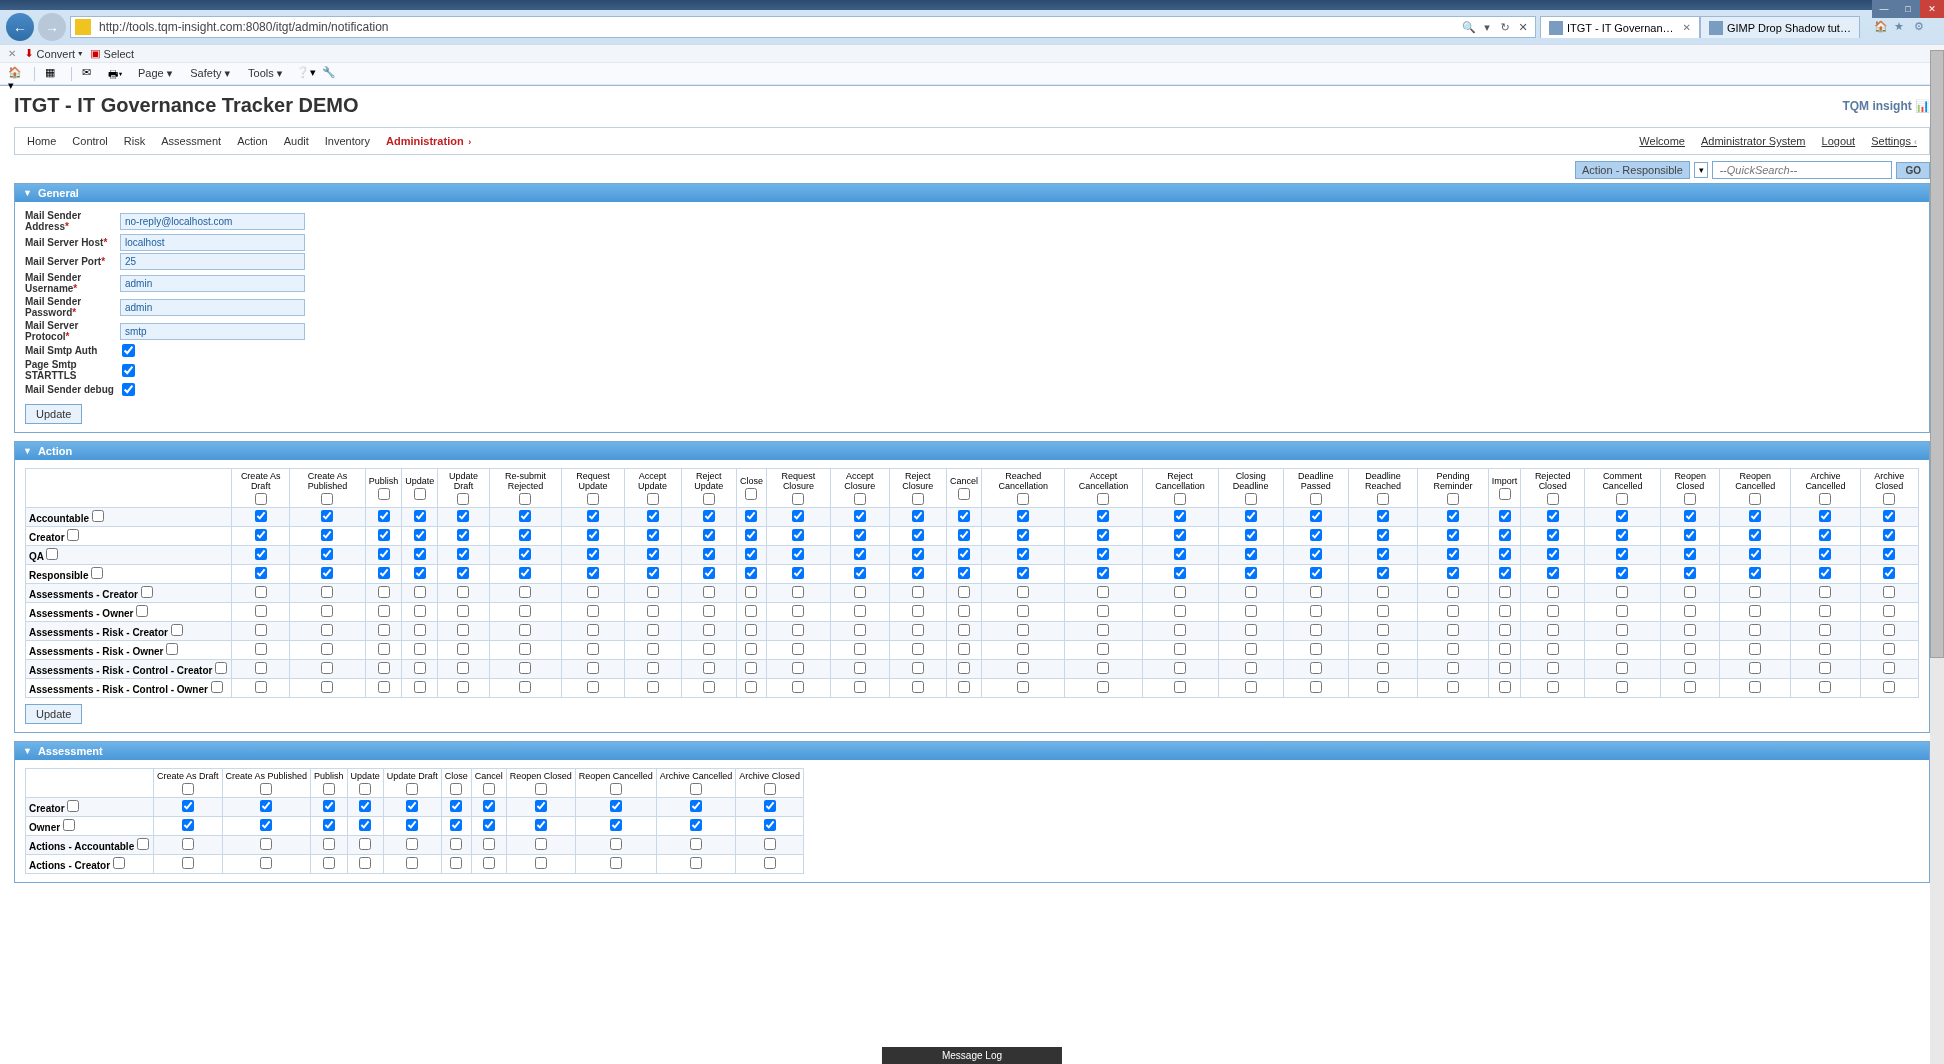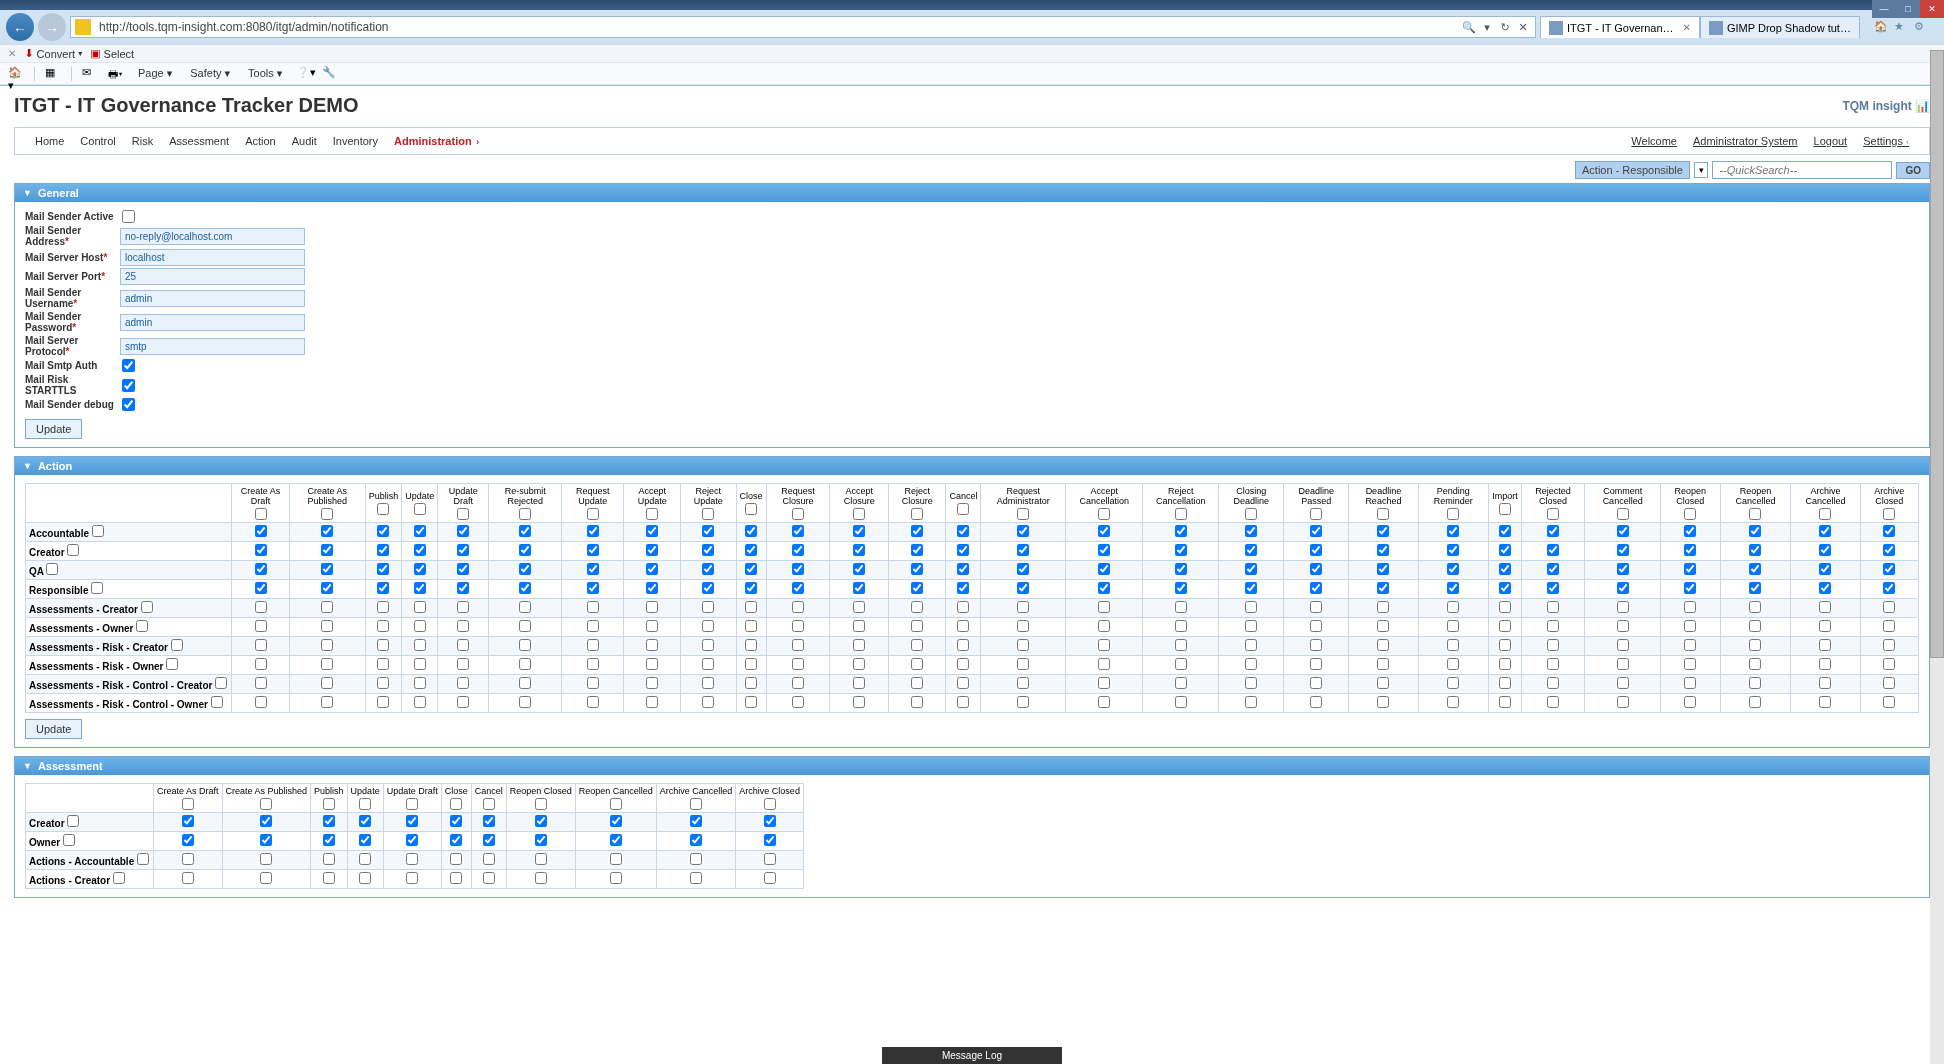"Home" .app-nav { padding: 4px 12px -> 4px 4px }
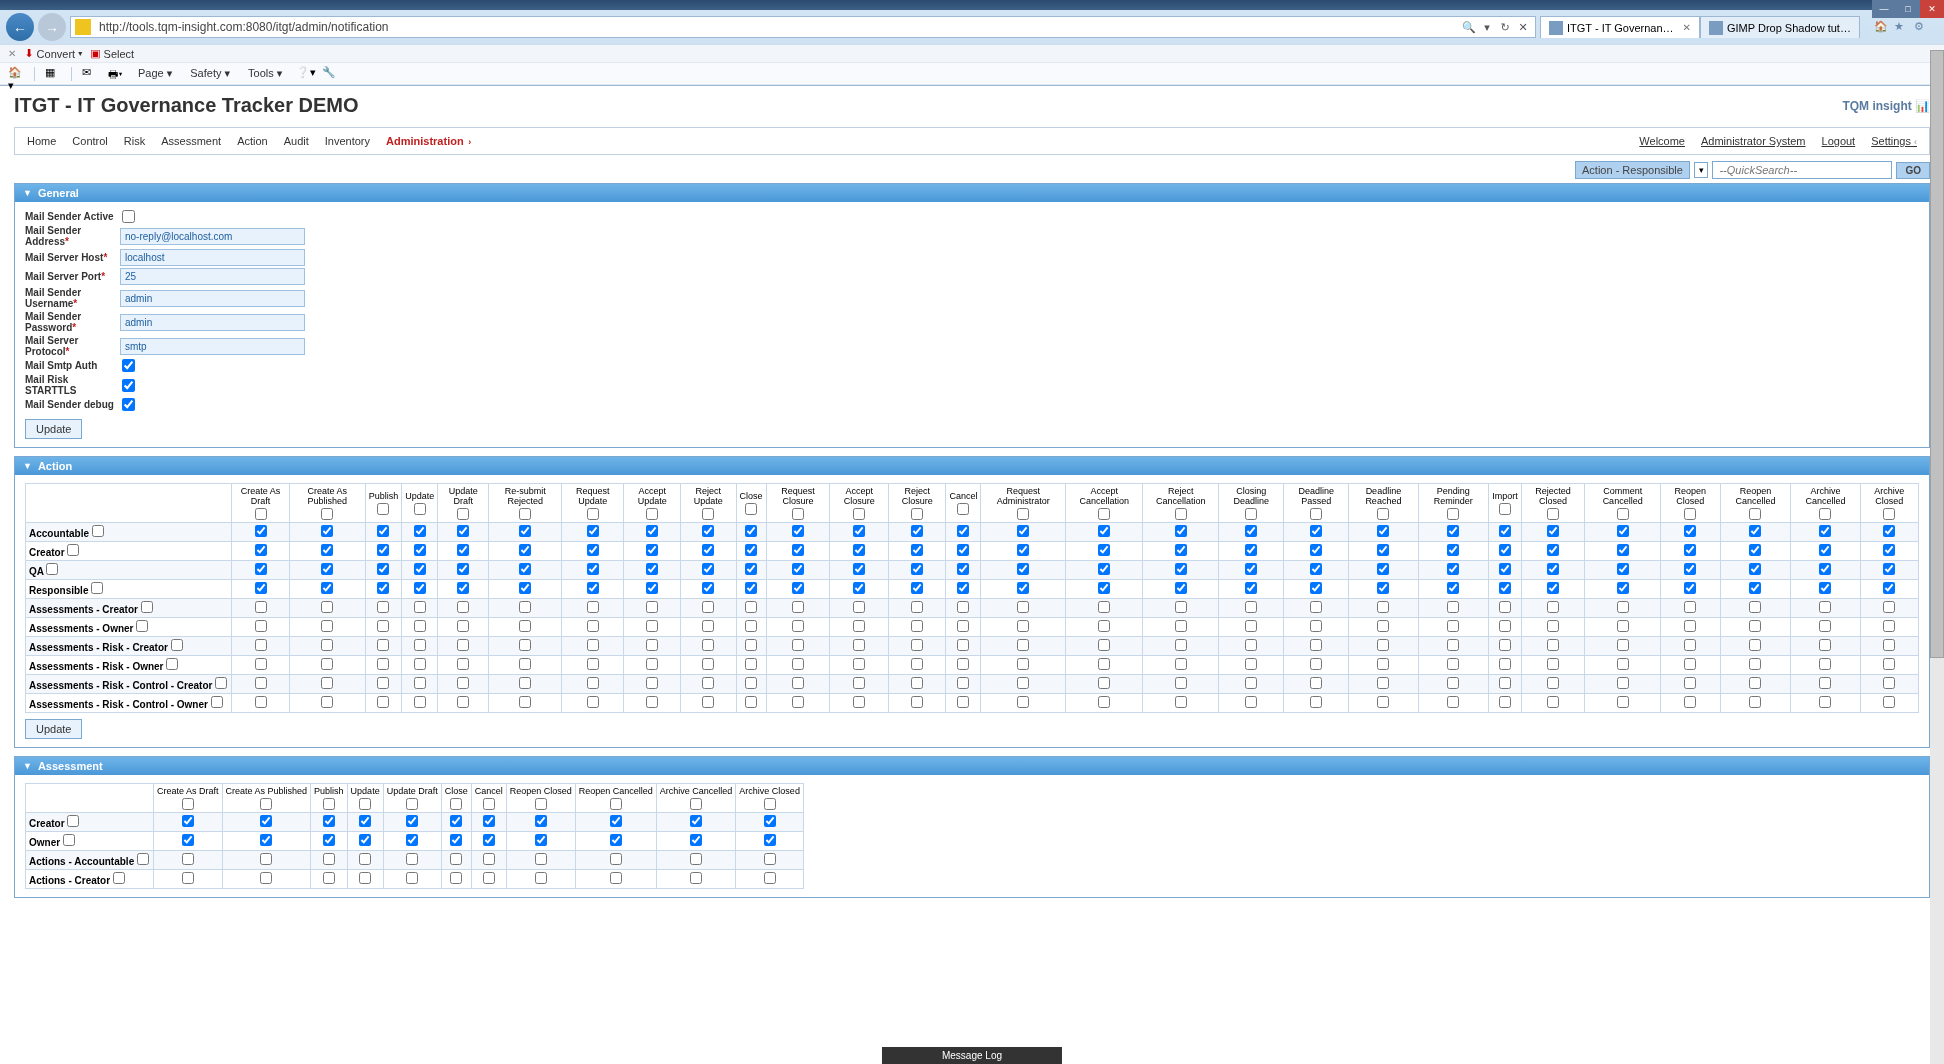"Mail Sender Active" div.form-row { html: <div> <span>Mail Sender Active</span> <input> </div> -> none }
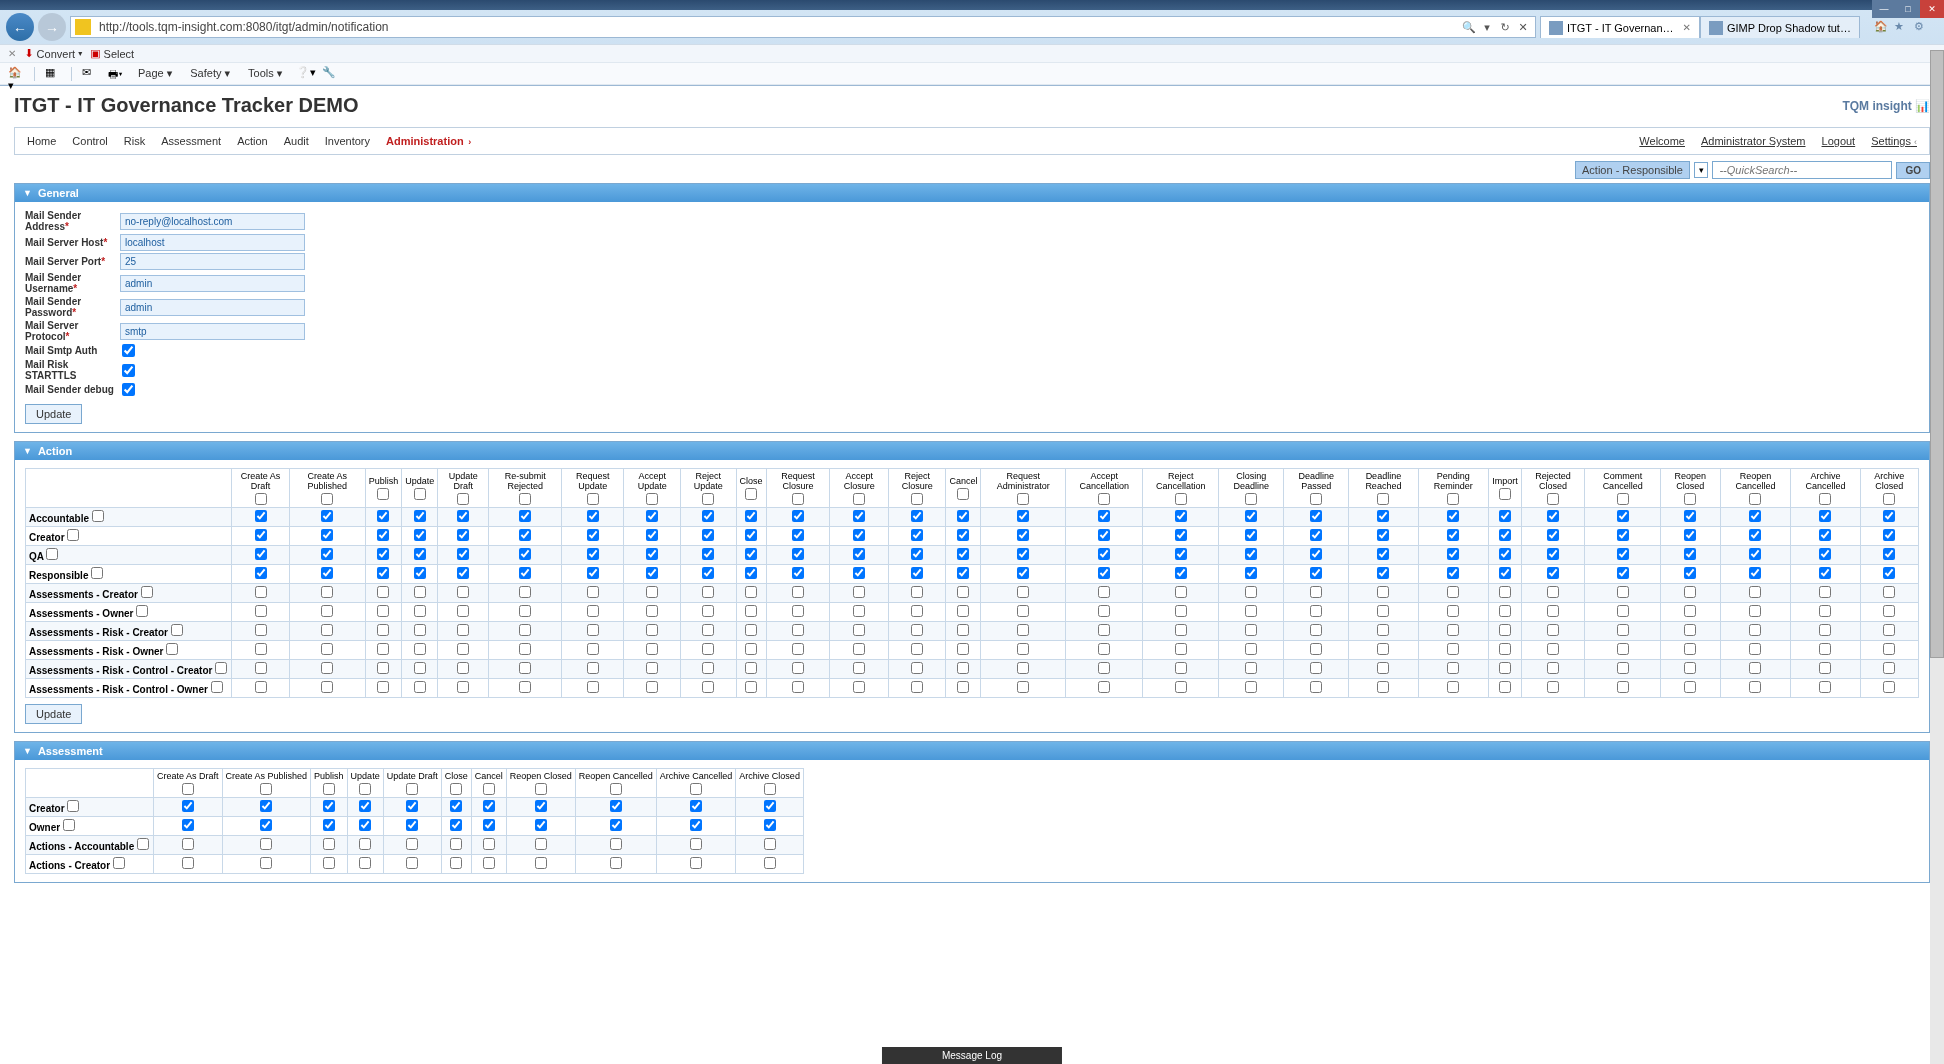"Mail Risk STARTTLS" span.form-label { text: Mail Risk -> Page Smtp }
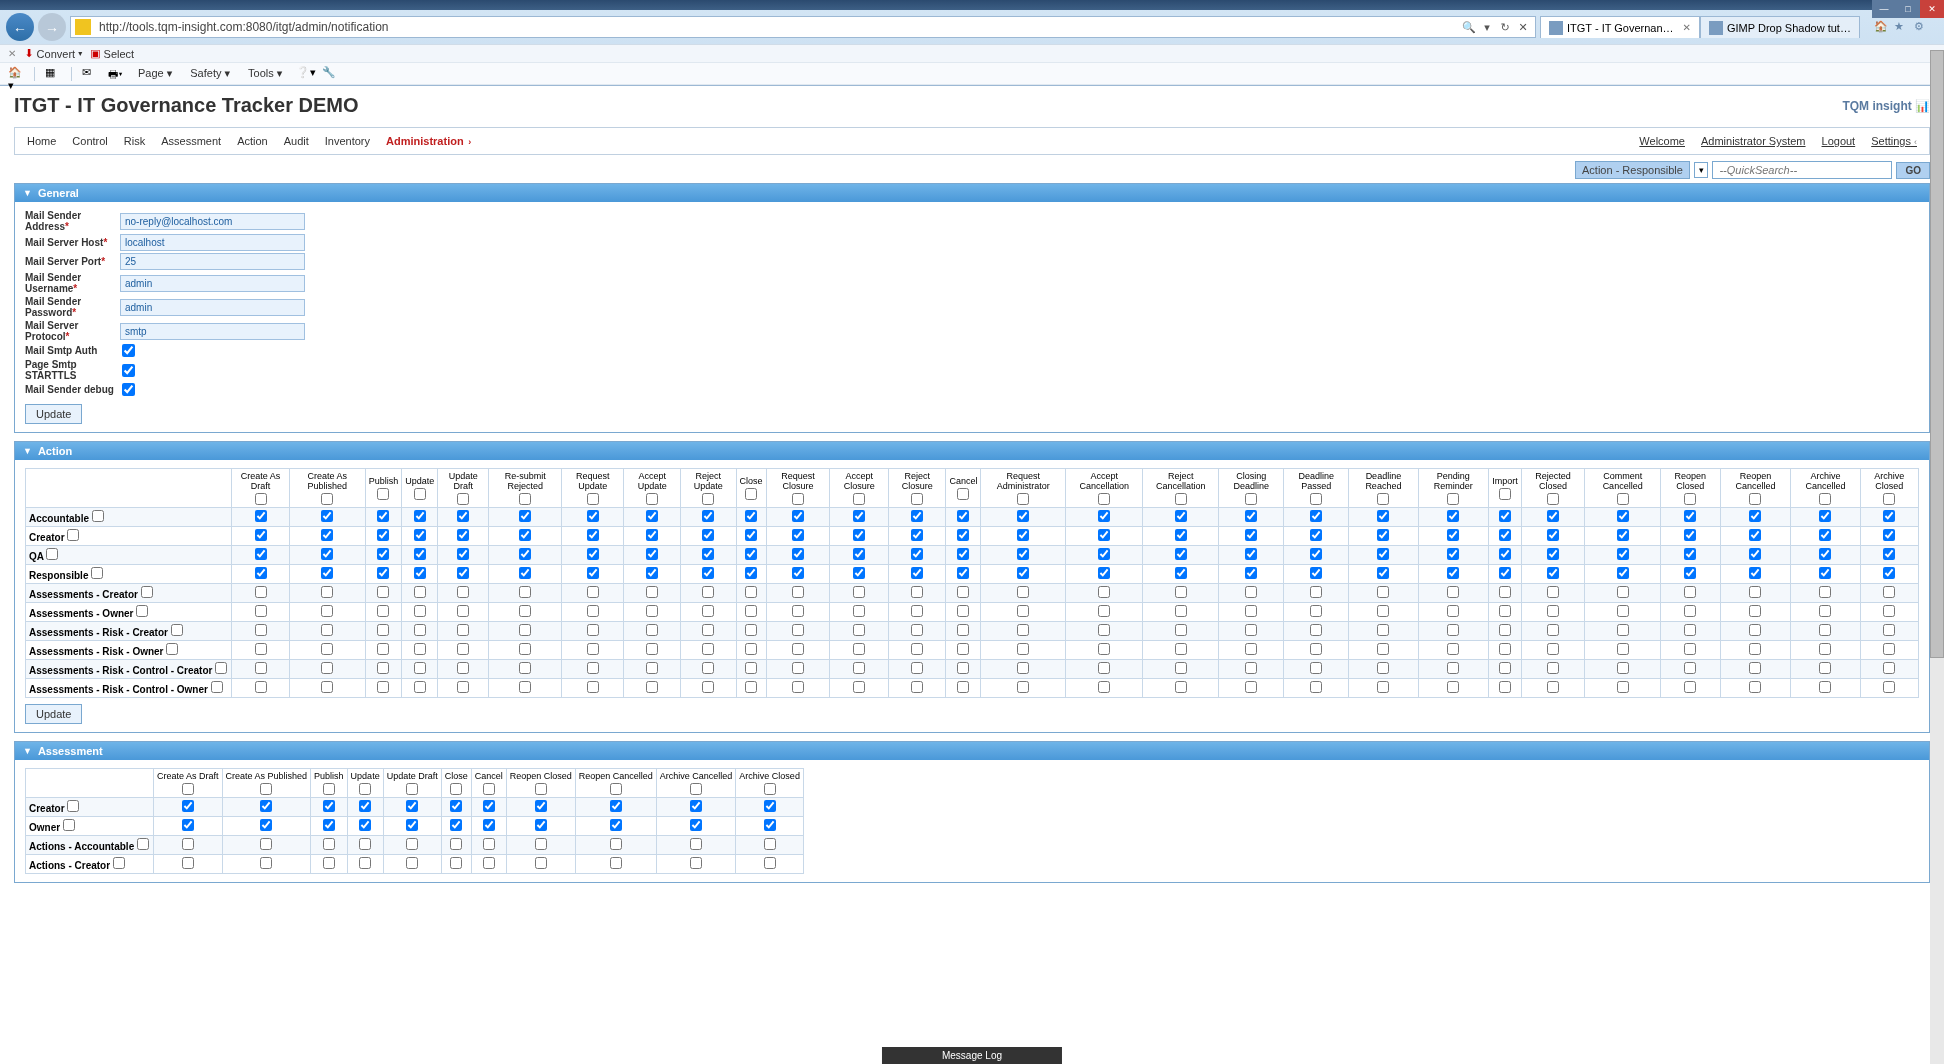"Request Administrator" span { text: Request Administrator -> Reached Cancellation }
